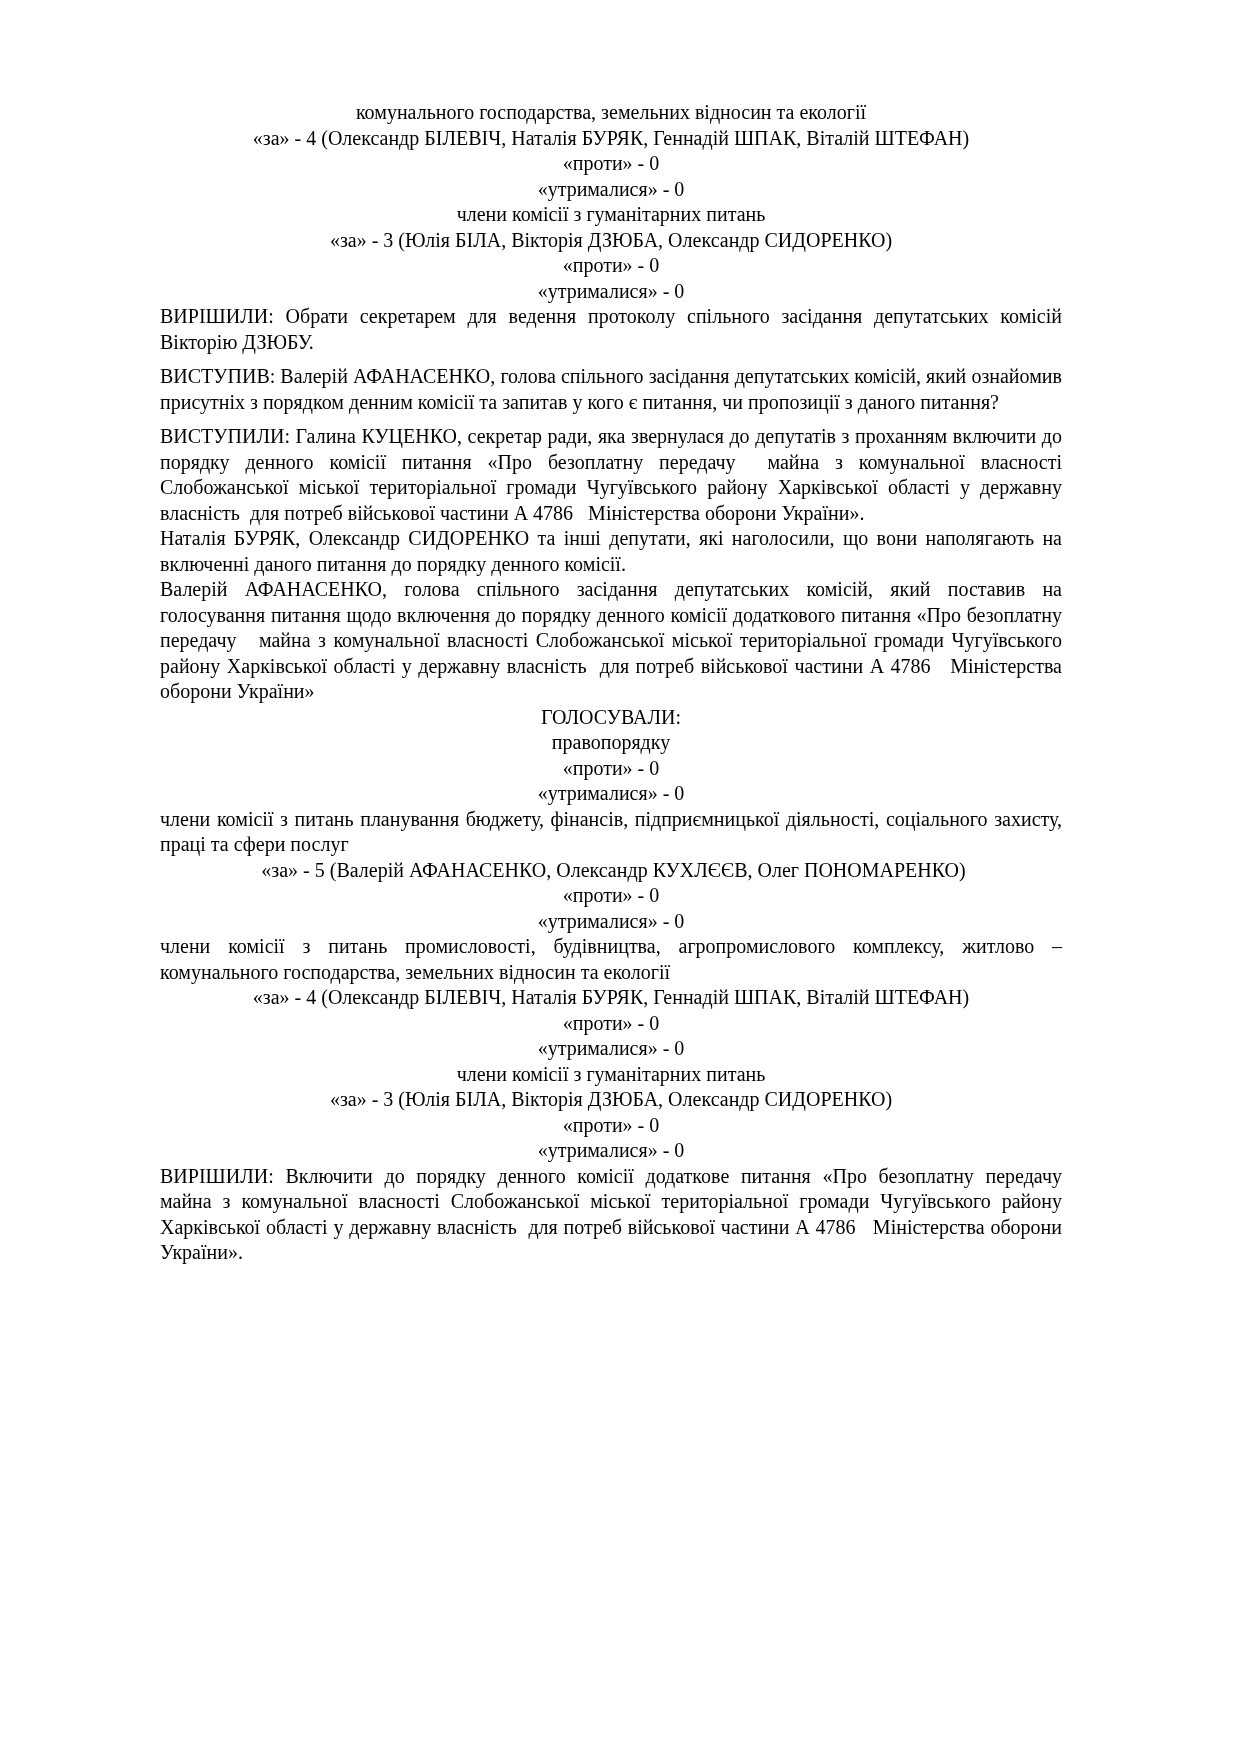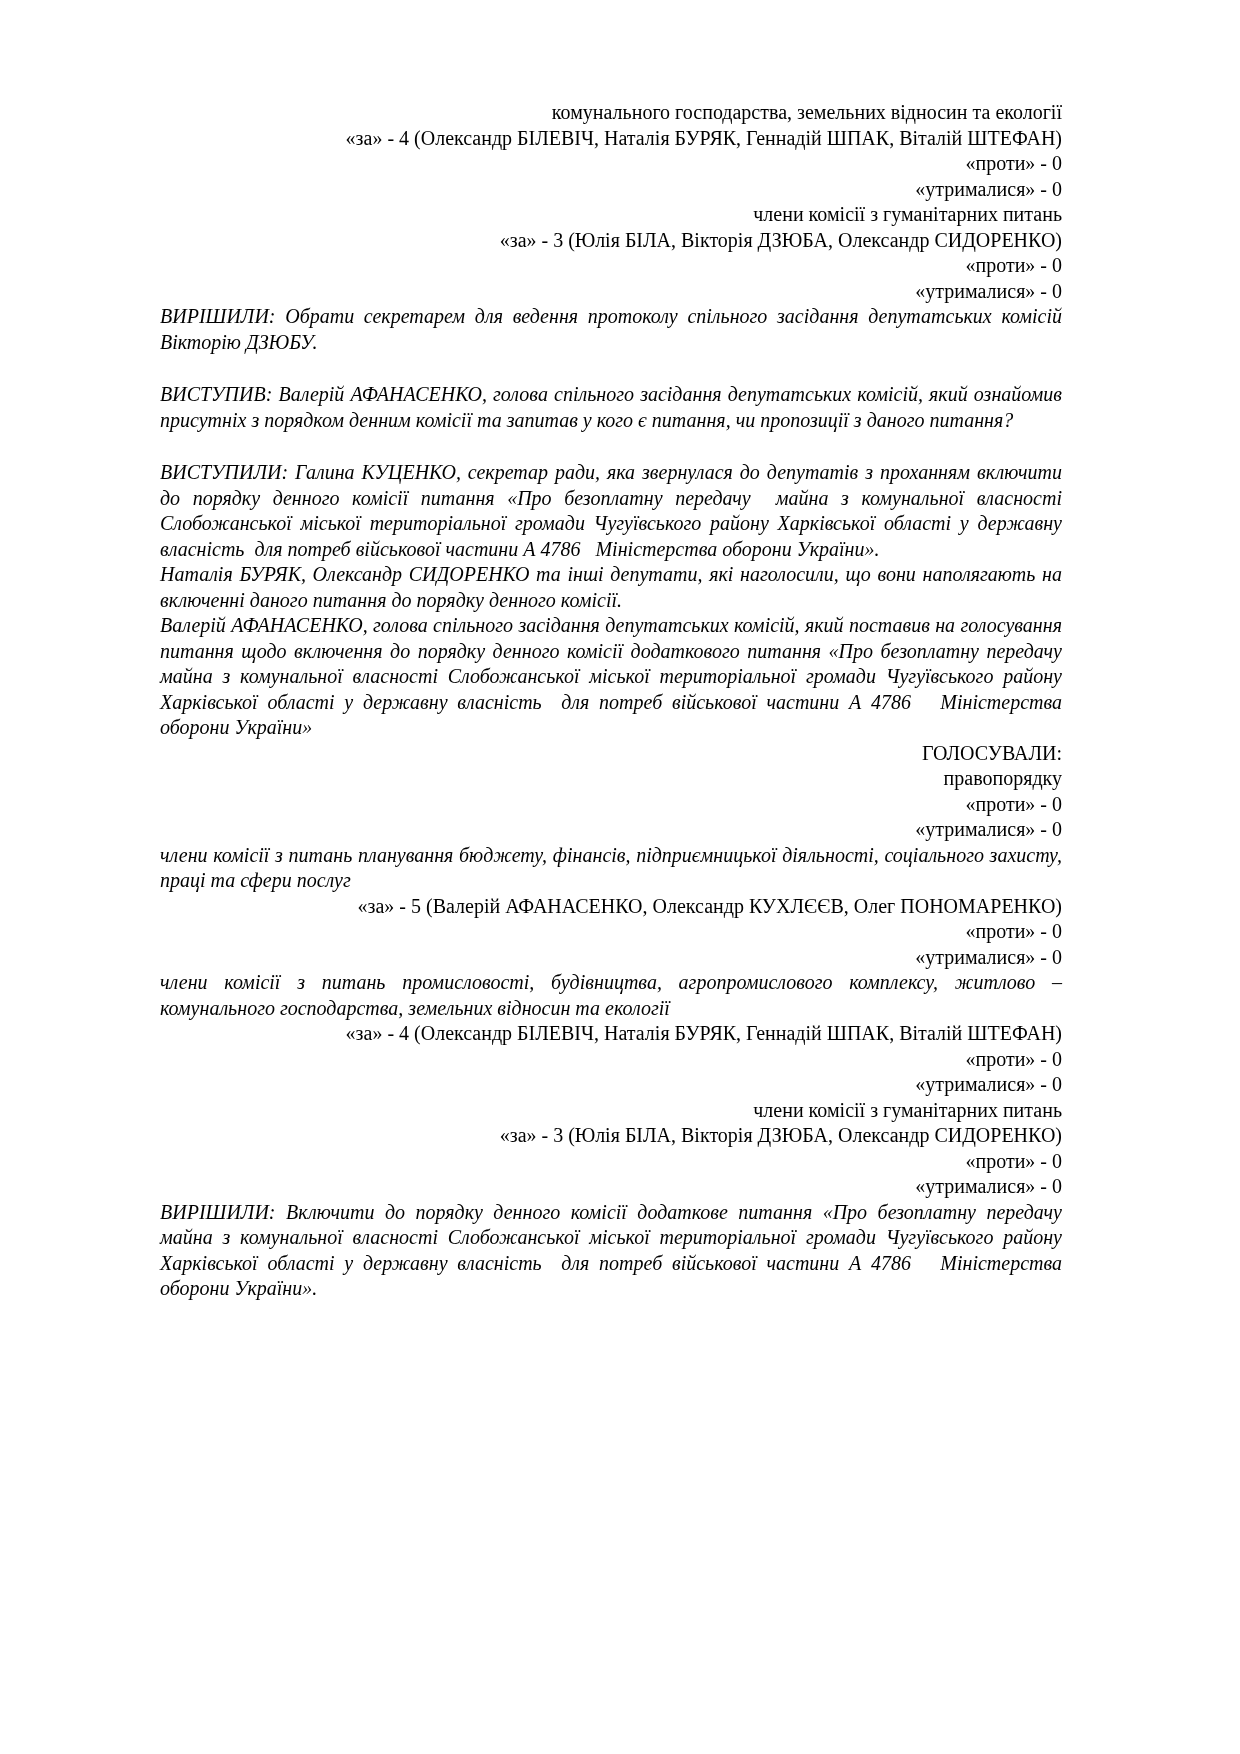"комунального господарства, земельних" .para { text-align: right -> center }
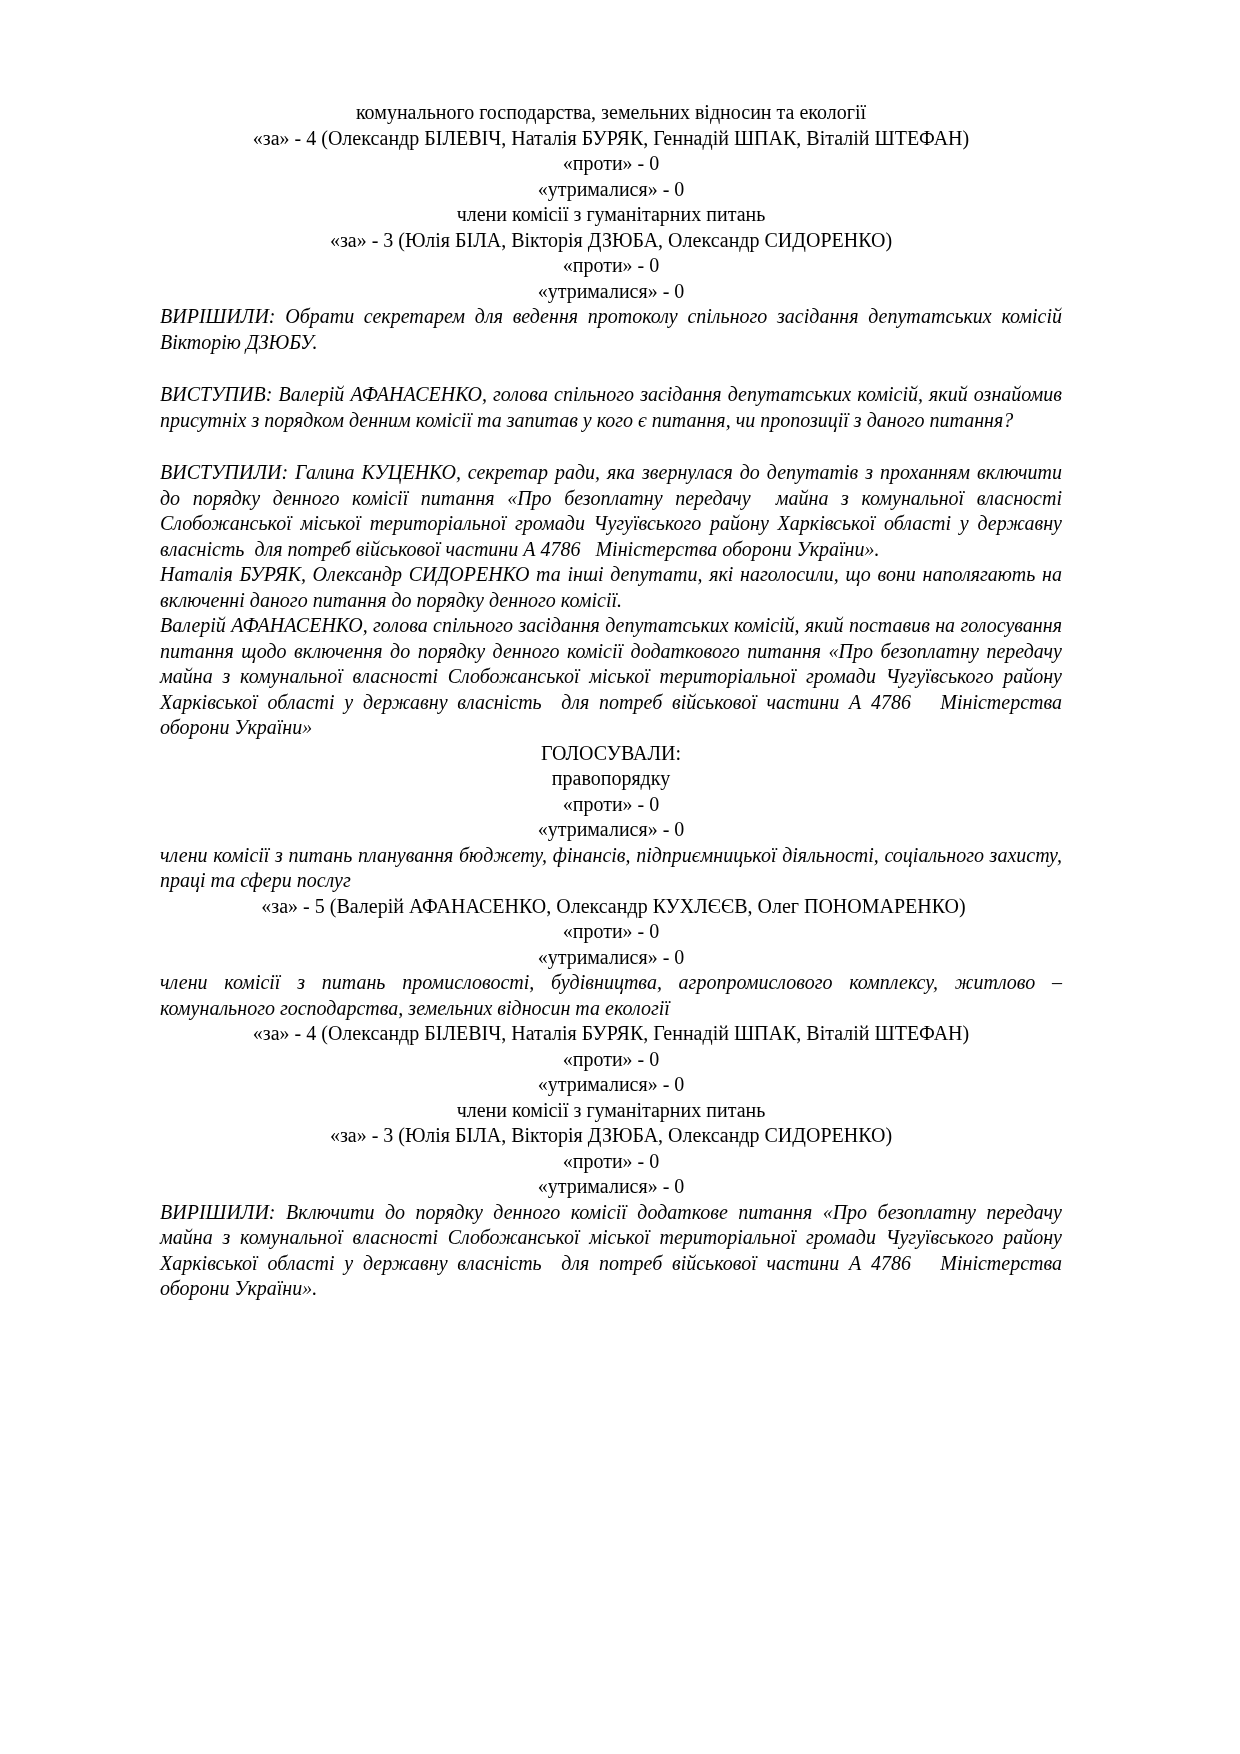"ВИРІШИЛИ: Обрати секретарем для ведення" .para.j { font-style: italic -> none }
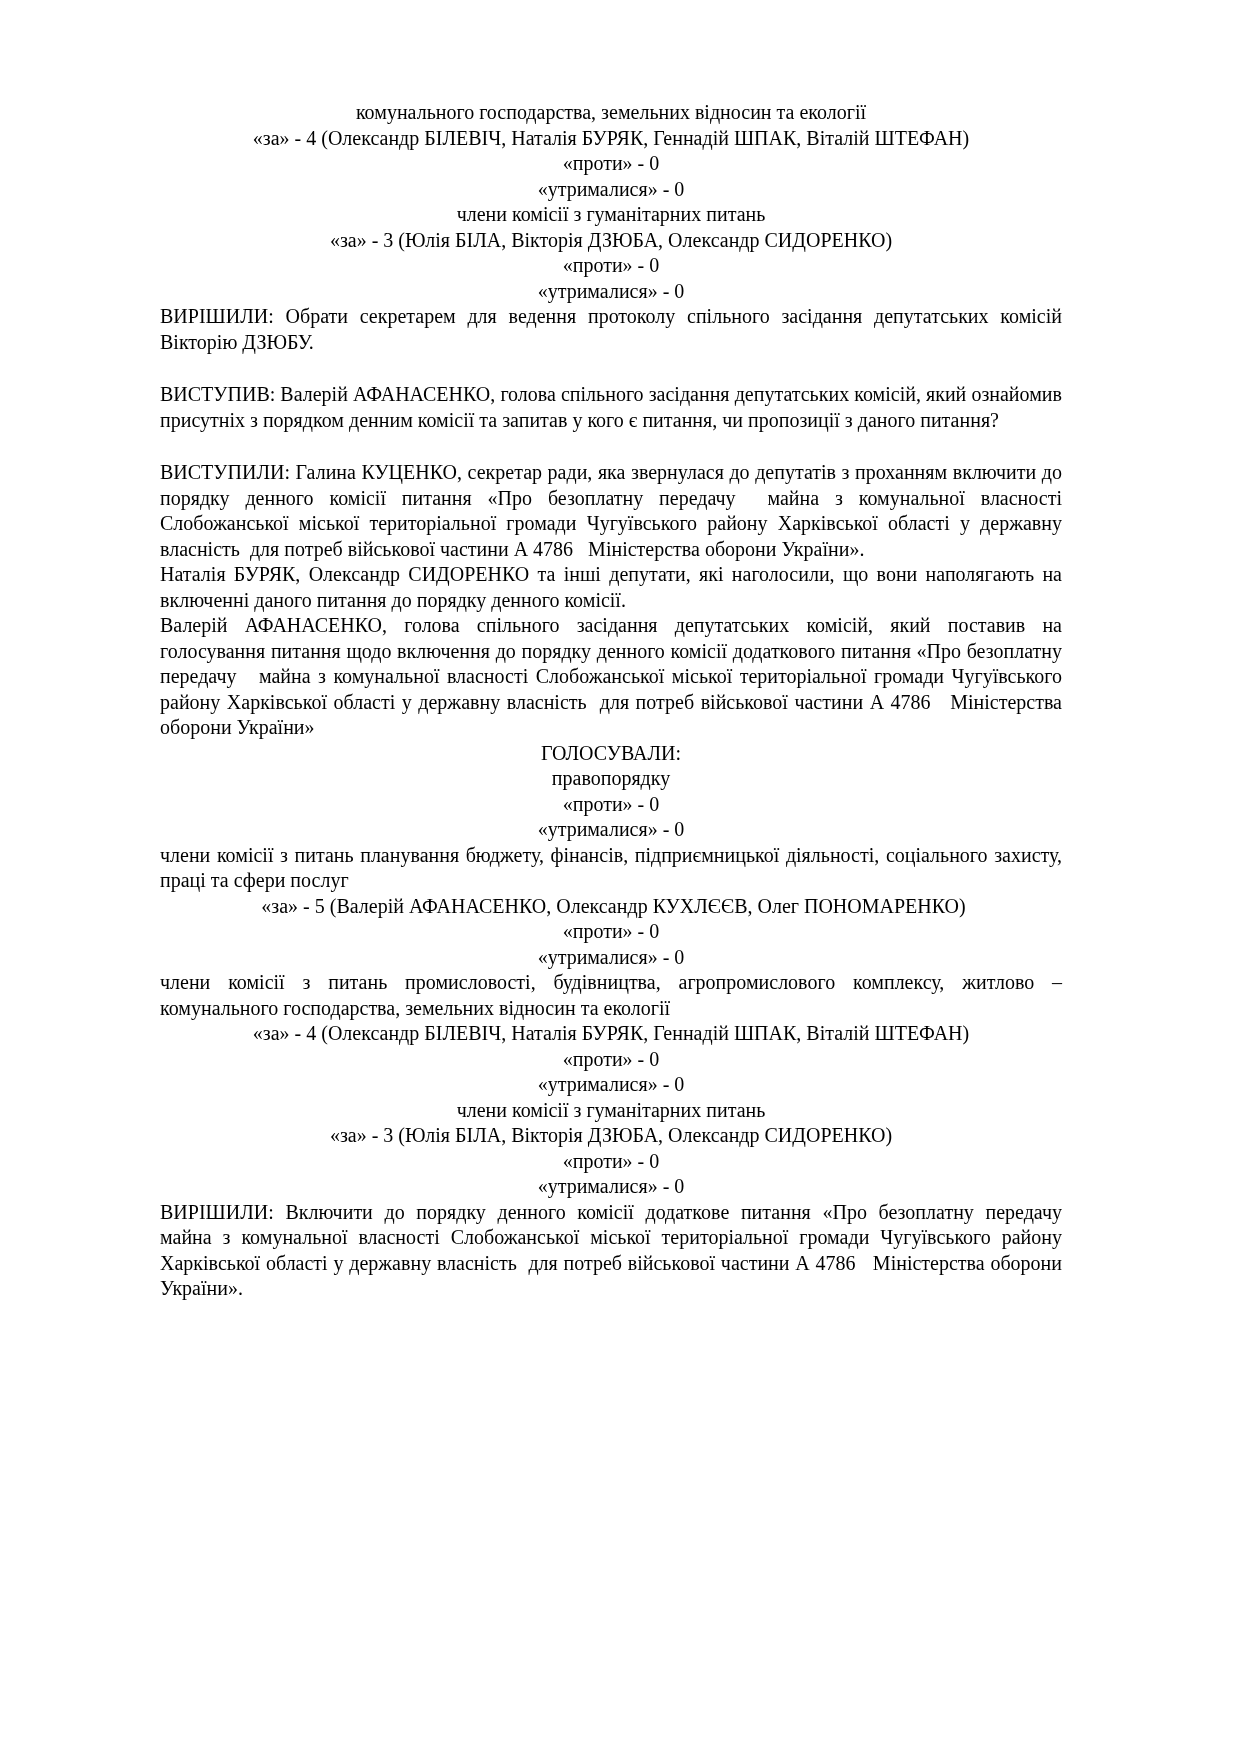"ВИСТУПИВ: Валерій АФАНАСЕНКО, голова" .para.gap { margin-top: 27px -> 9px }
